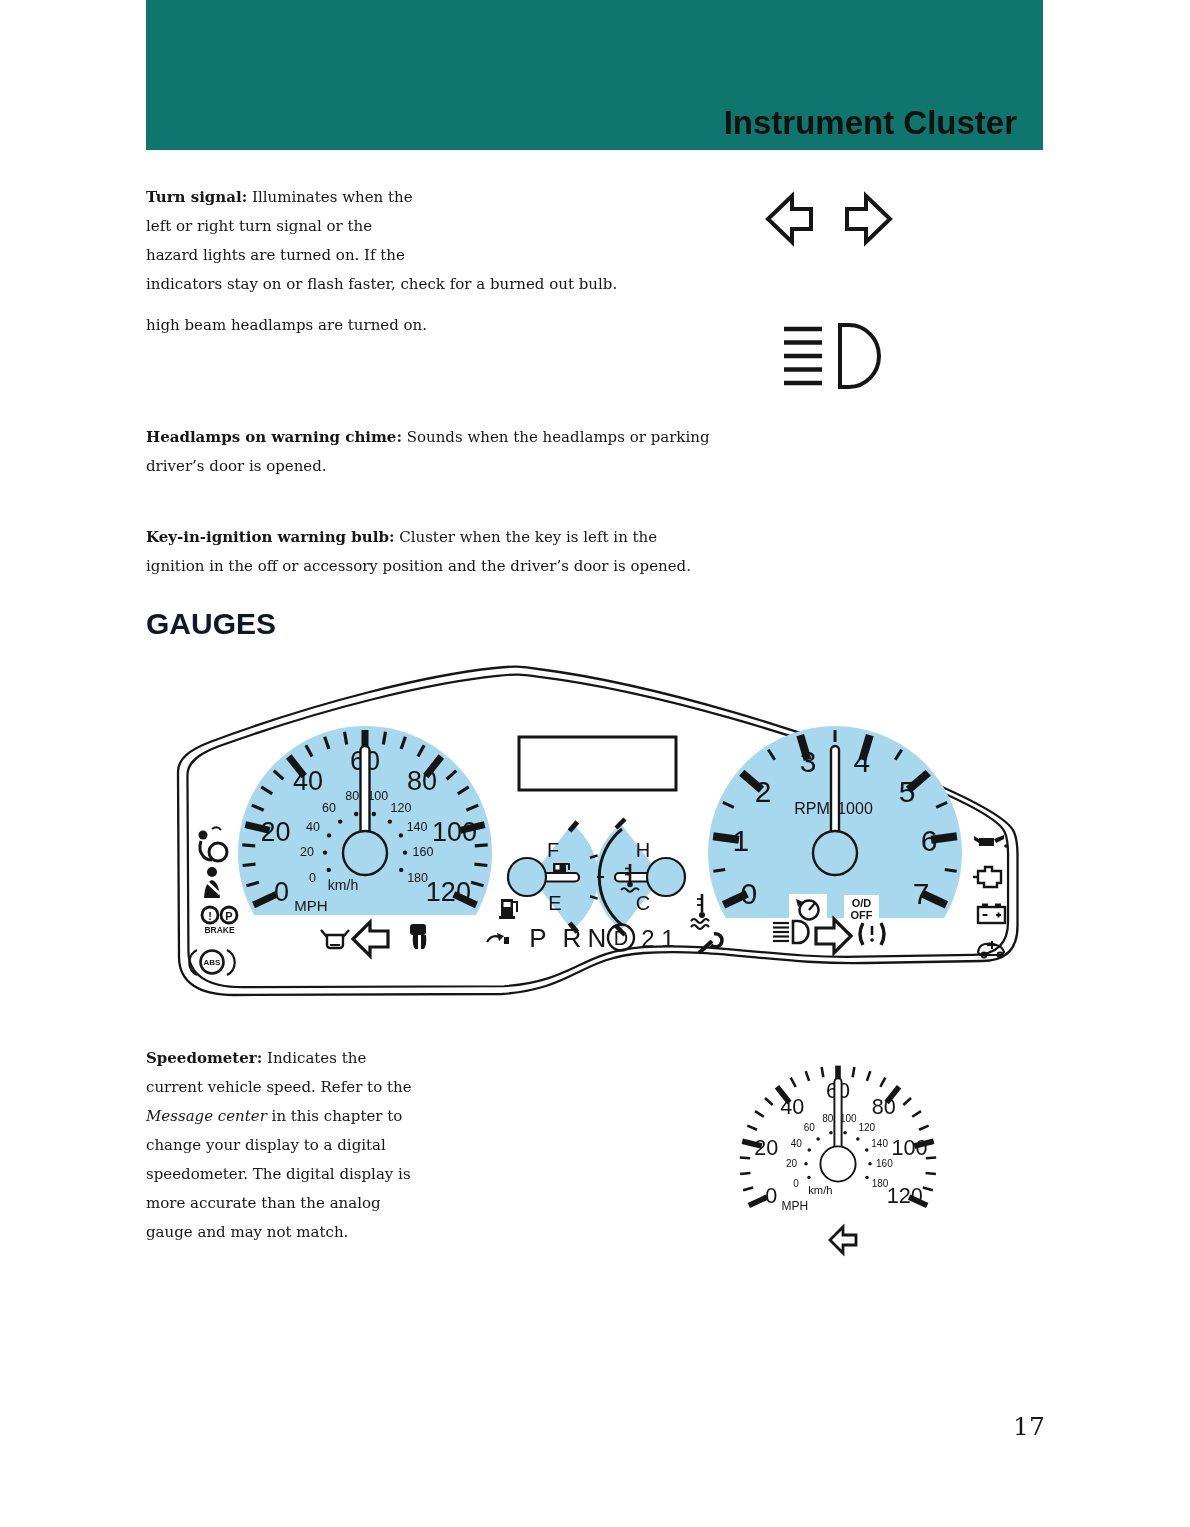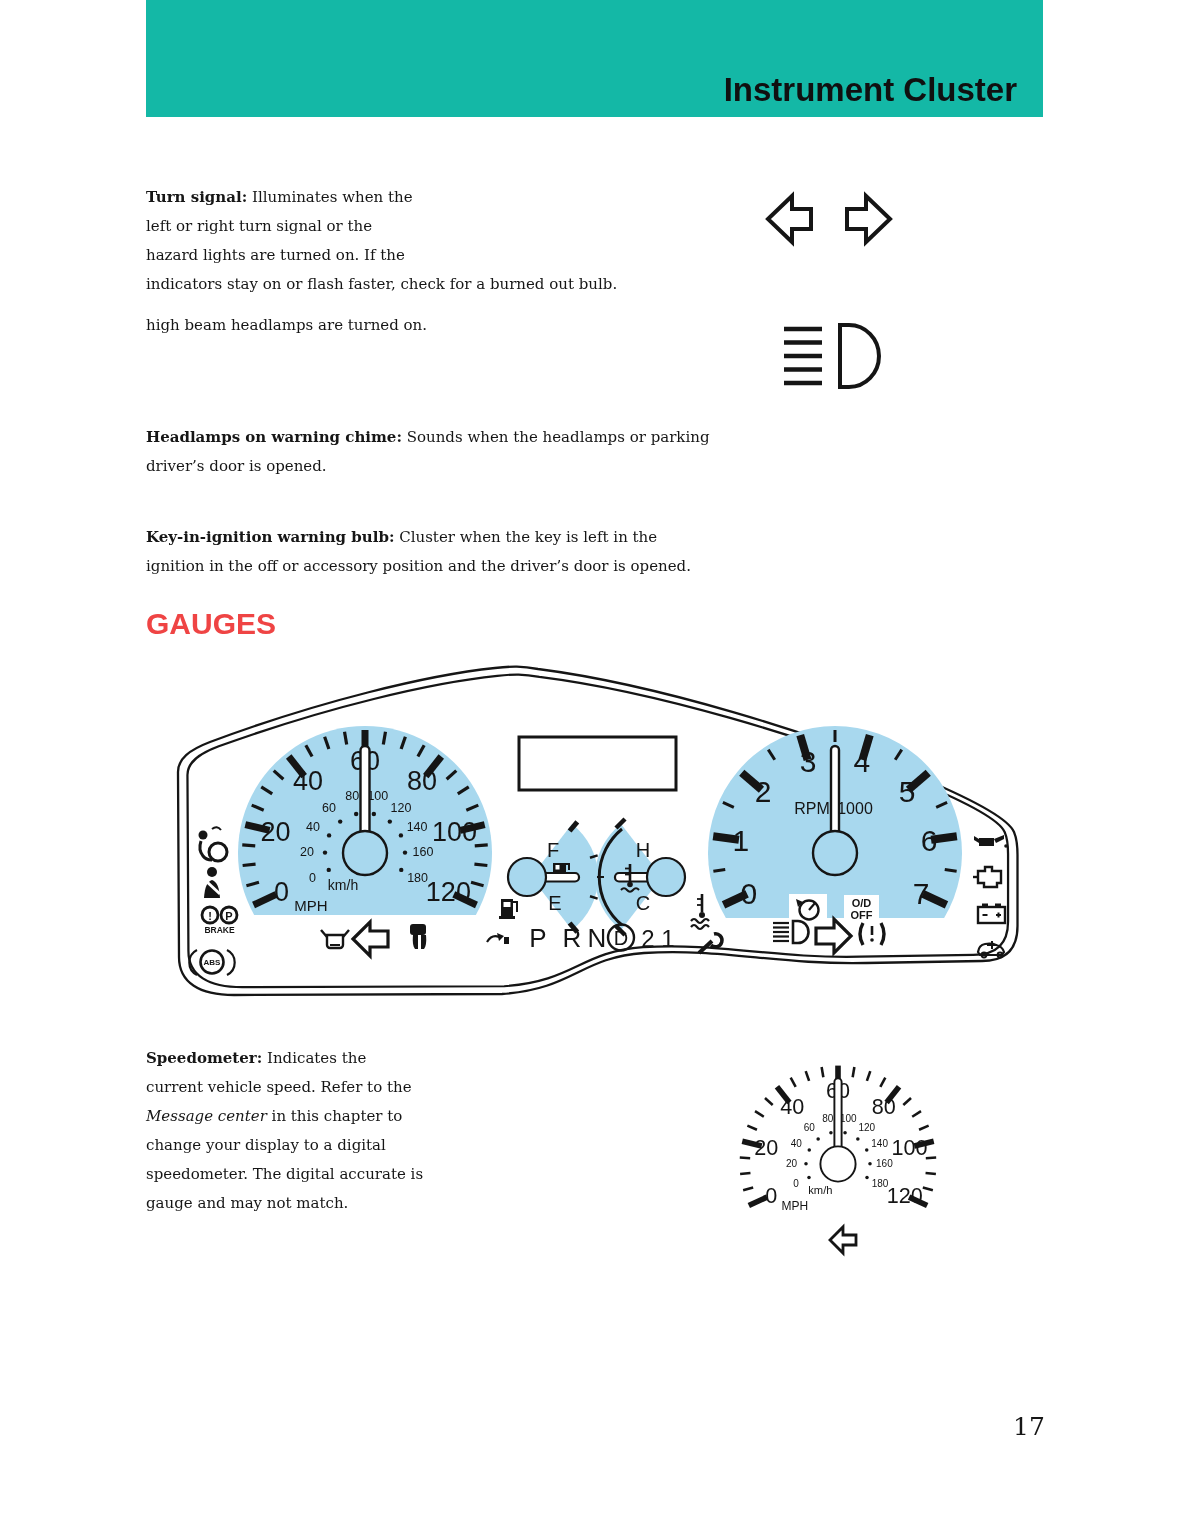"Instrument Cluster" .banner { background: #14b8a6 -> #0f766e; height: 117px -> 150px }
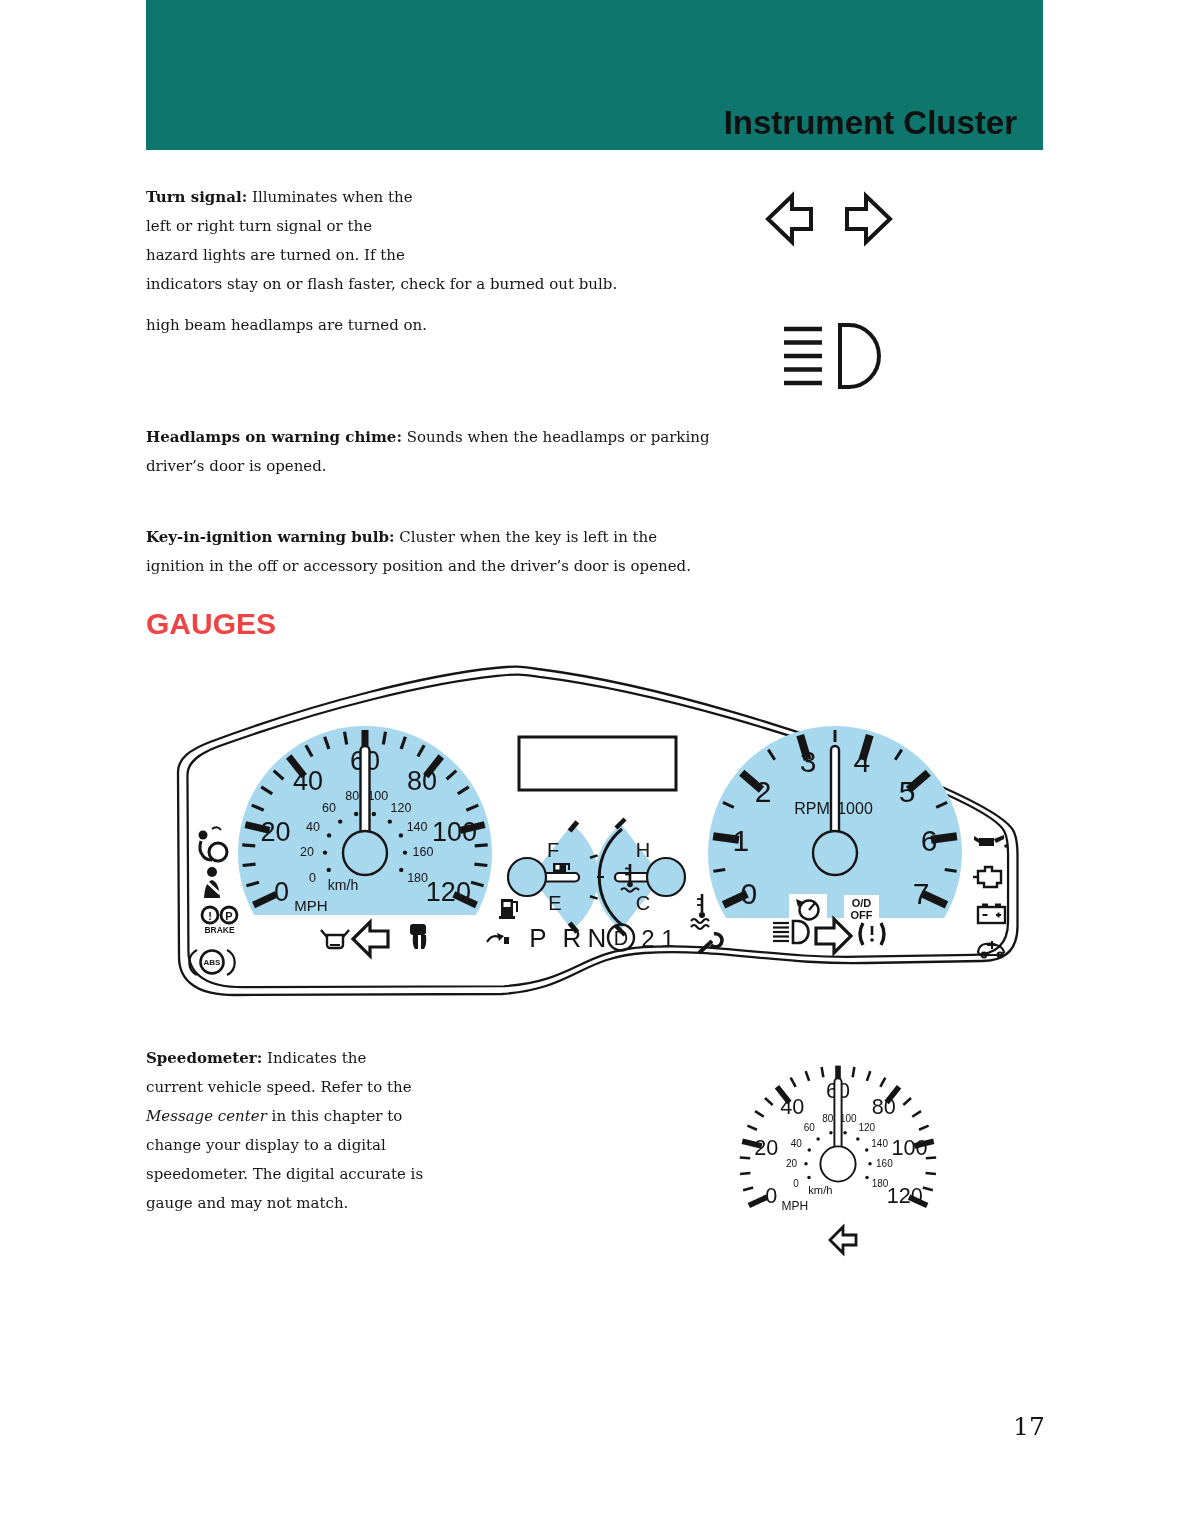"GAUGES" .heading { color: #ef4444 -> #0f172a }
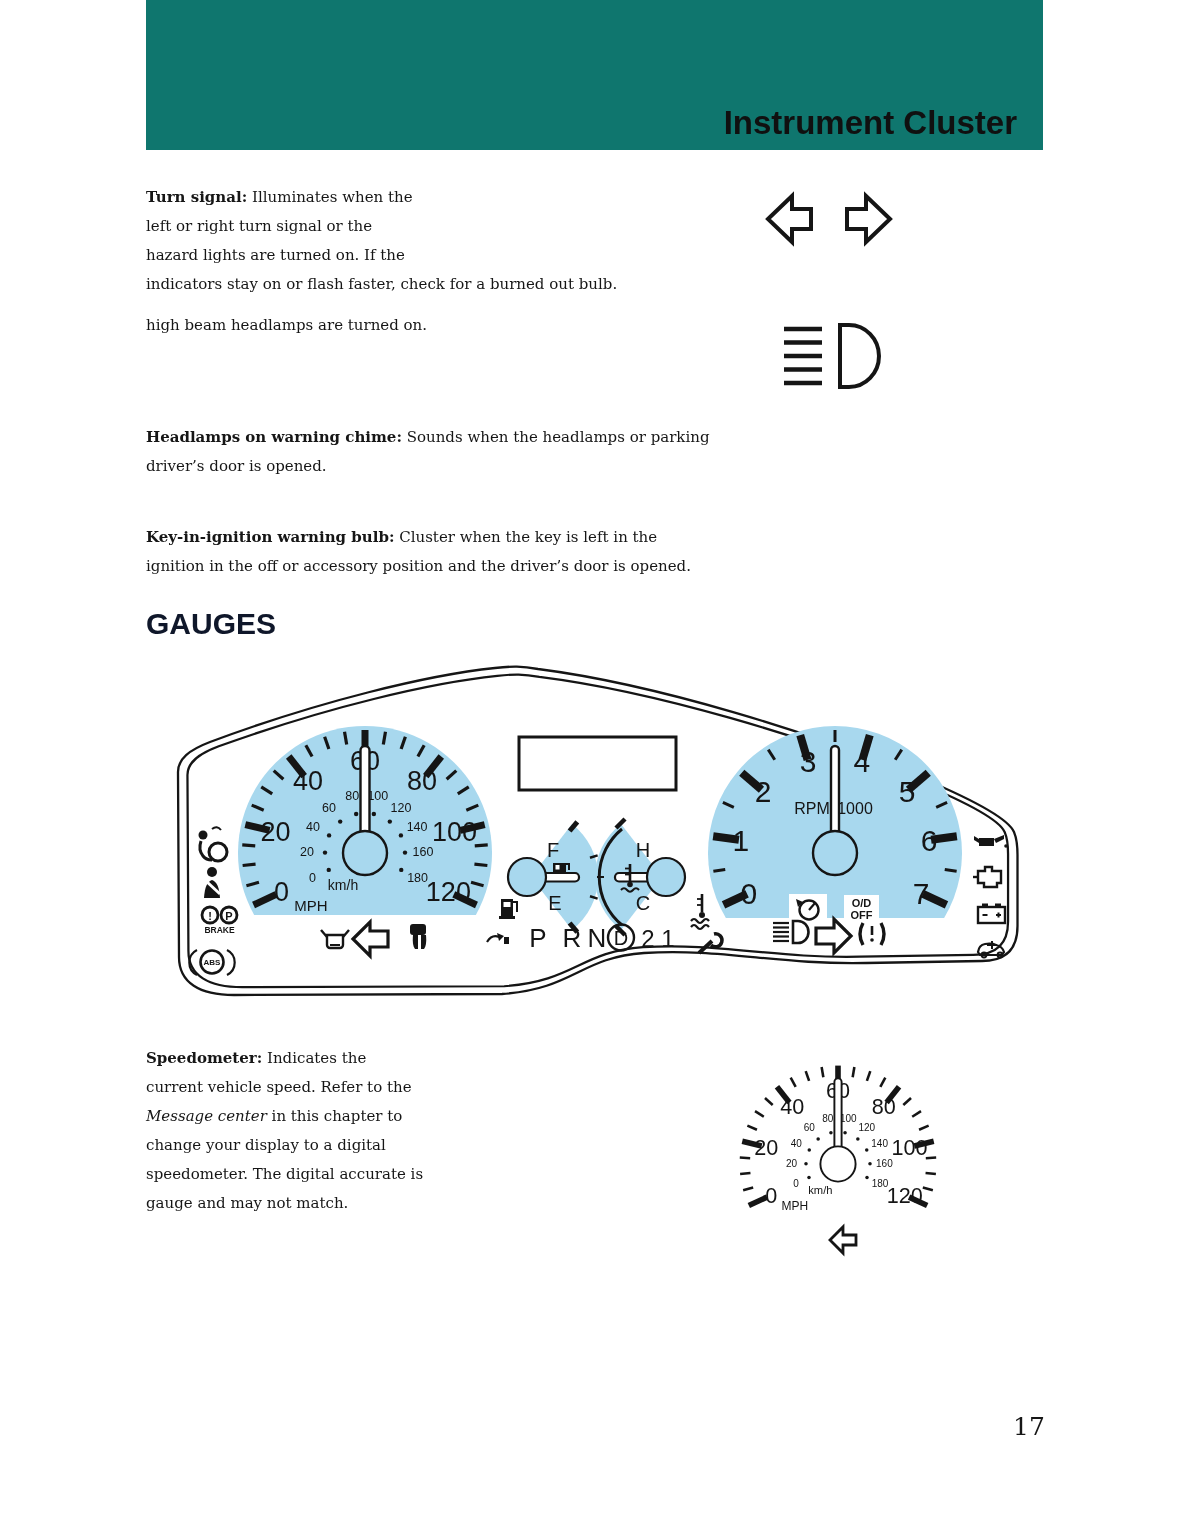"speedometer. The digital accurate is" span.line { text: accurate -> display }
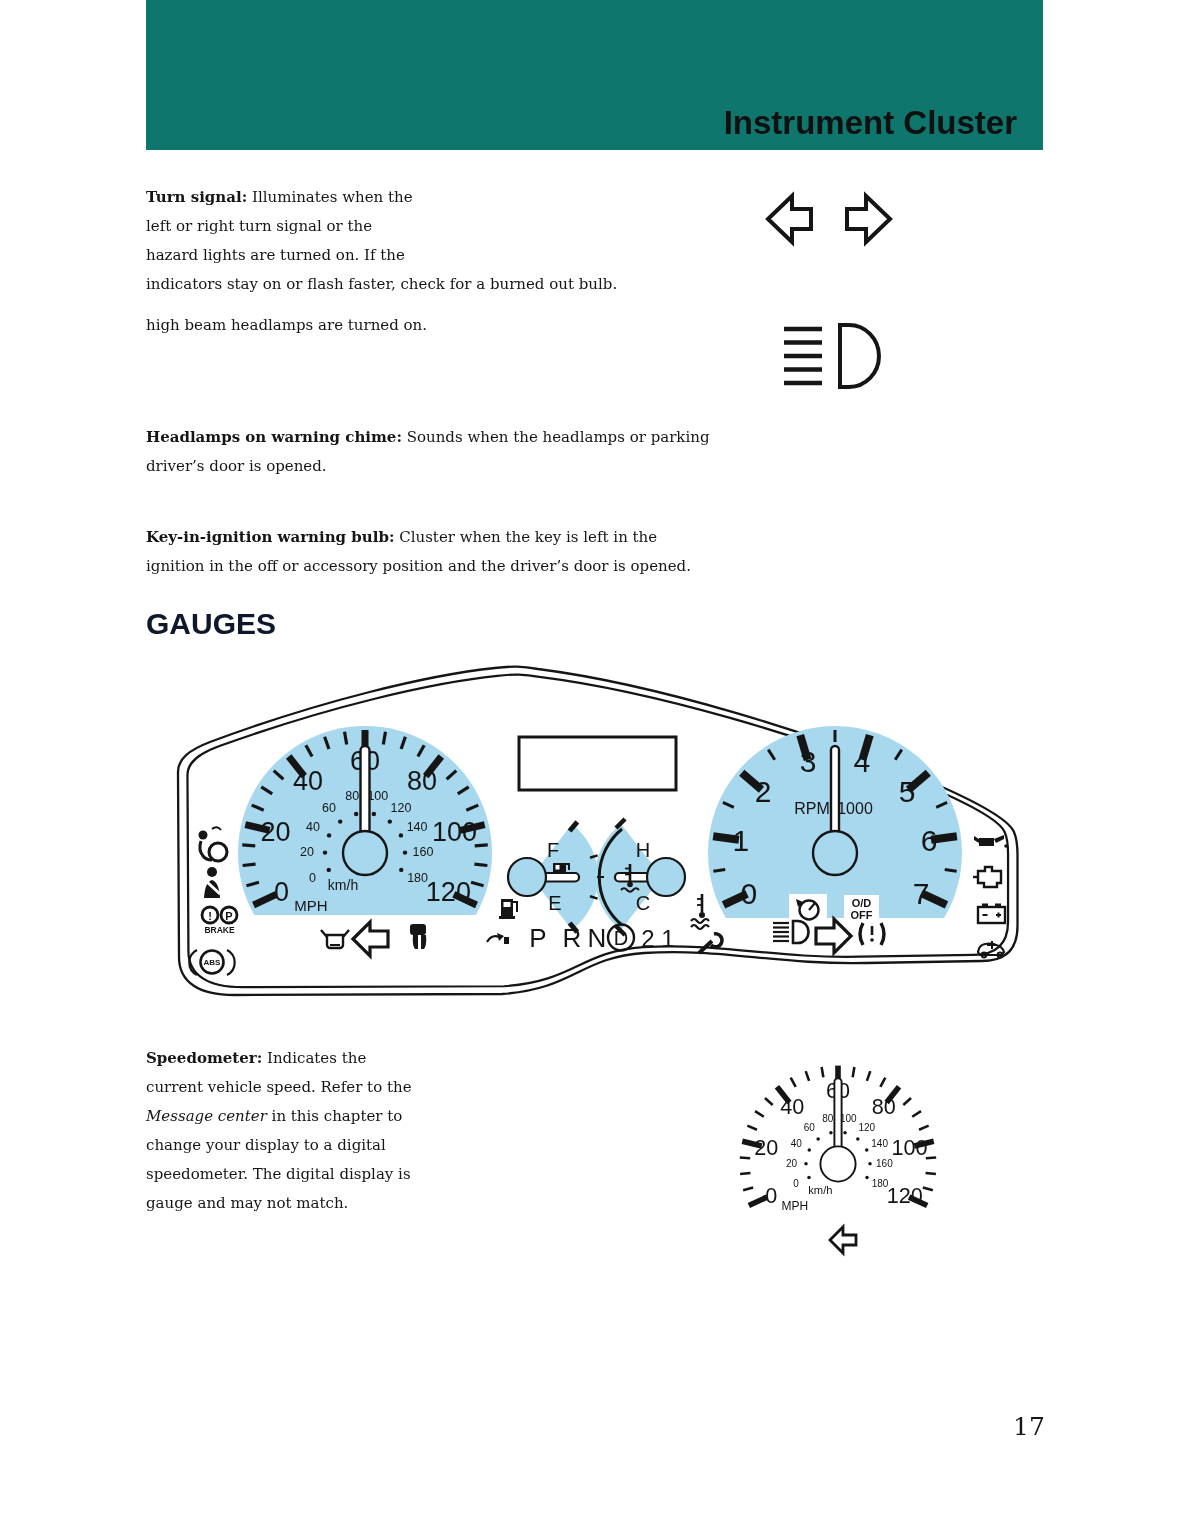"more accurate than the analog" span.line { html: none -> <span>more accurate than the analog</span> }
